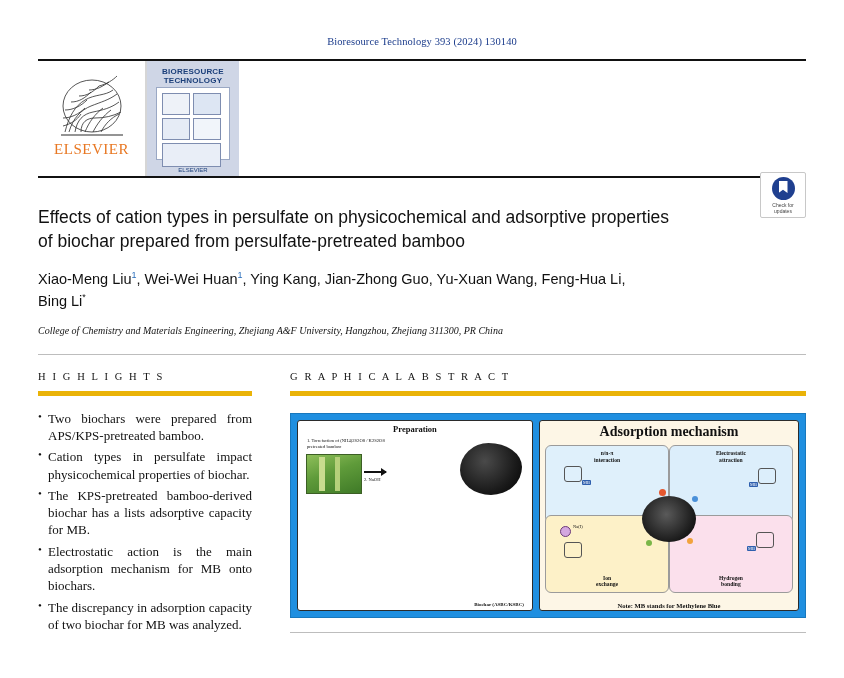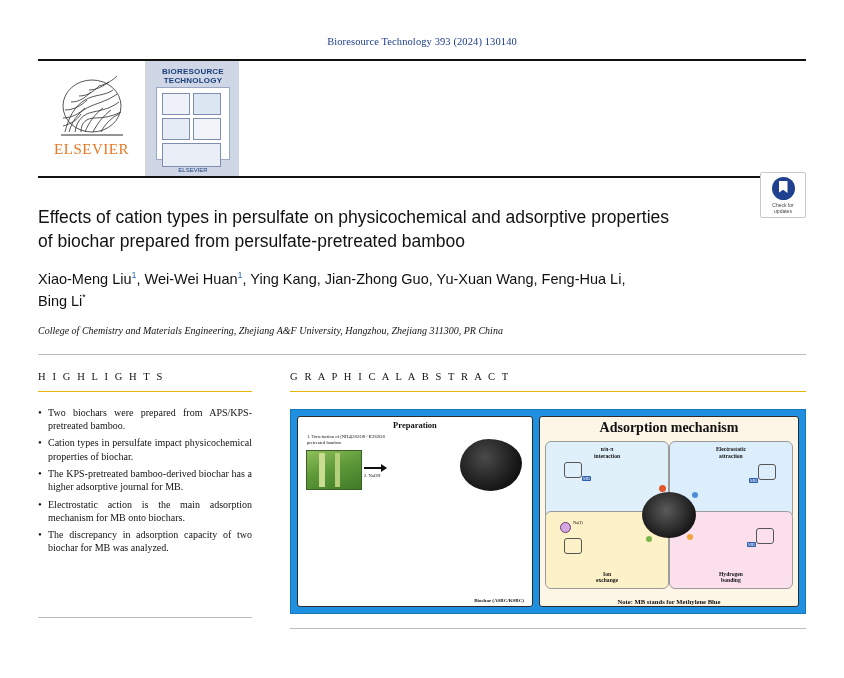"H I G H L" .sec-head { border-bottom: 1px solid #eab308 -> 5px solid #eab308 }
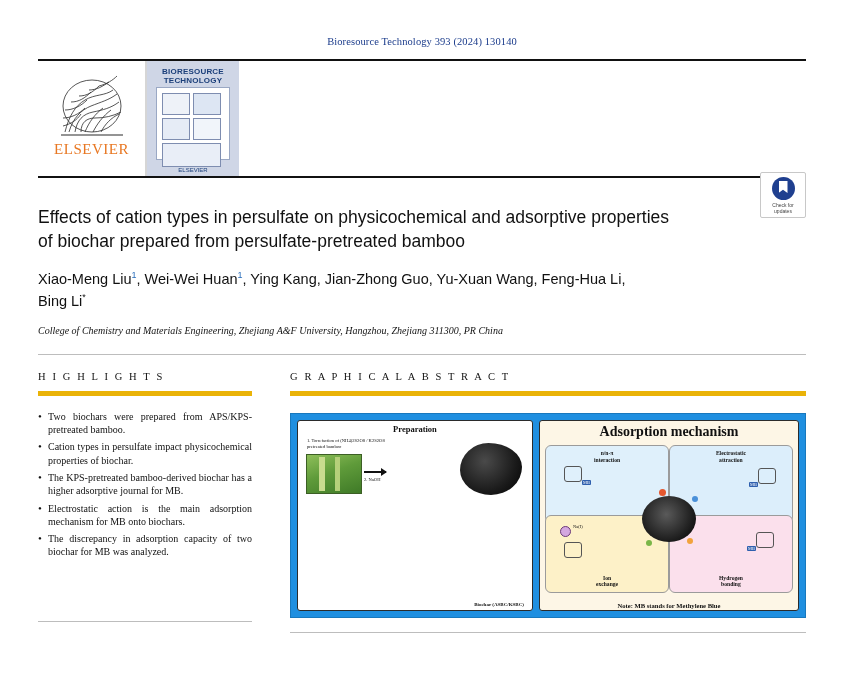"Two biochars were prepared from" .highlights-list { font-size: 10px -> 13px }
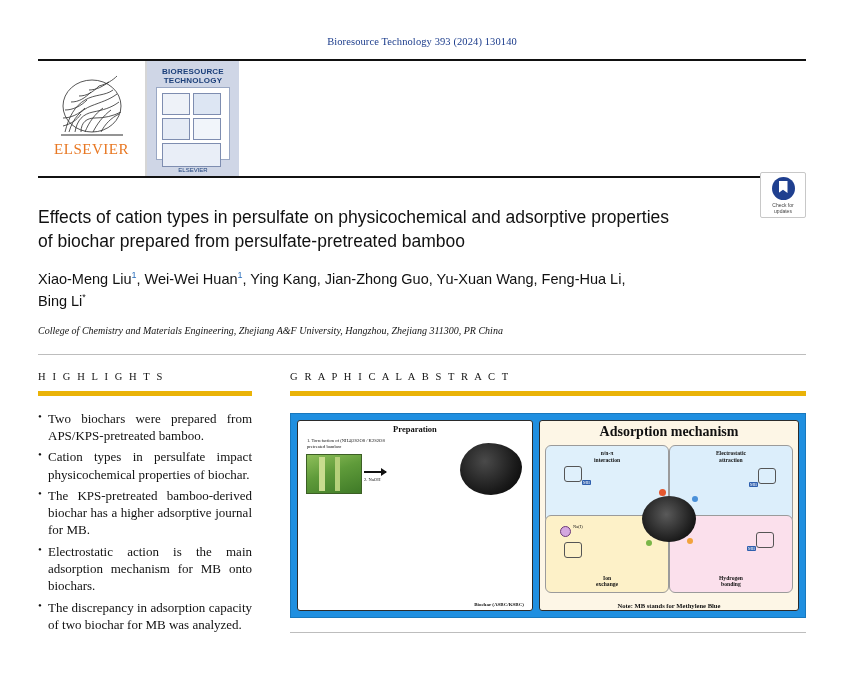"The KPS-pretreated bamboo-derived" li { text: higher adsorptive journal -> lists adsorptive capacity }
